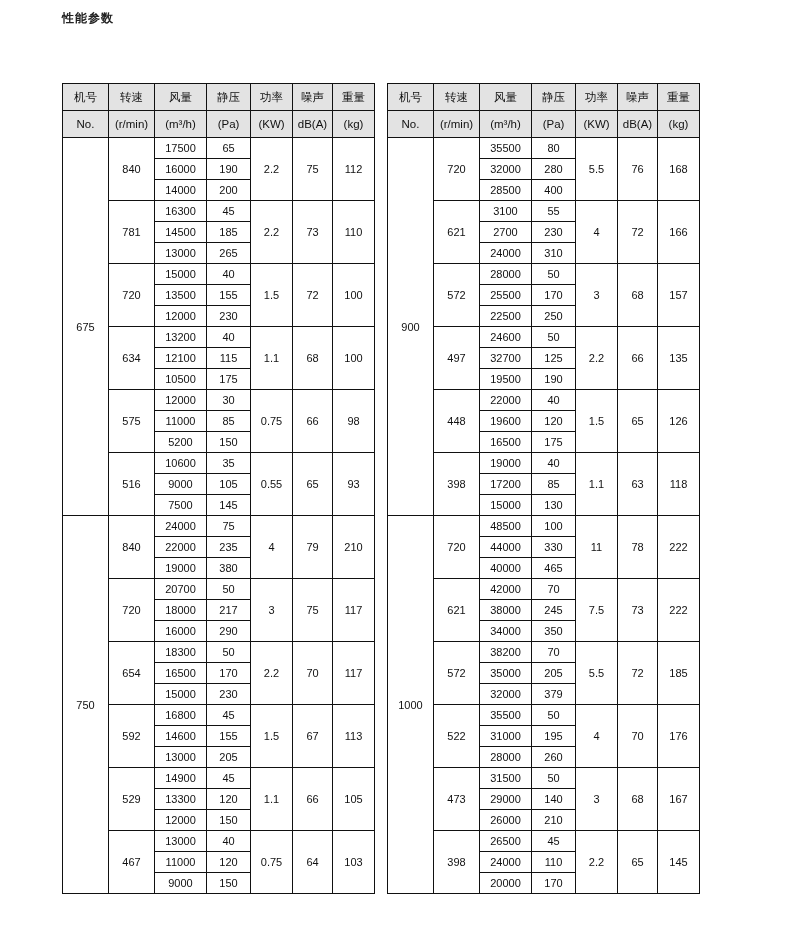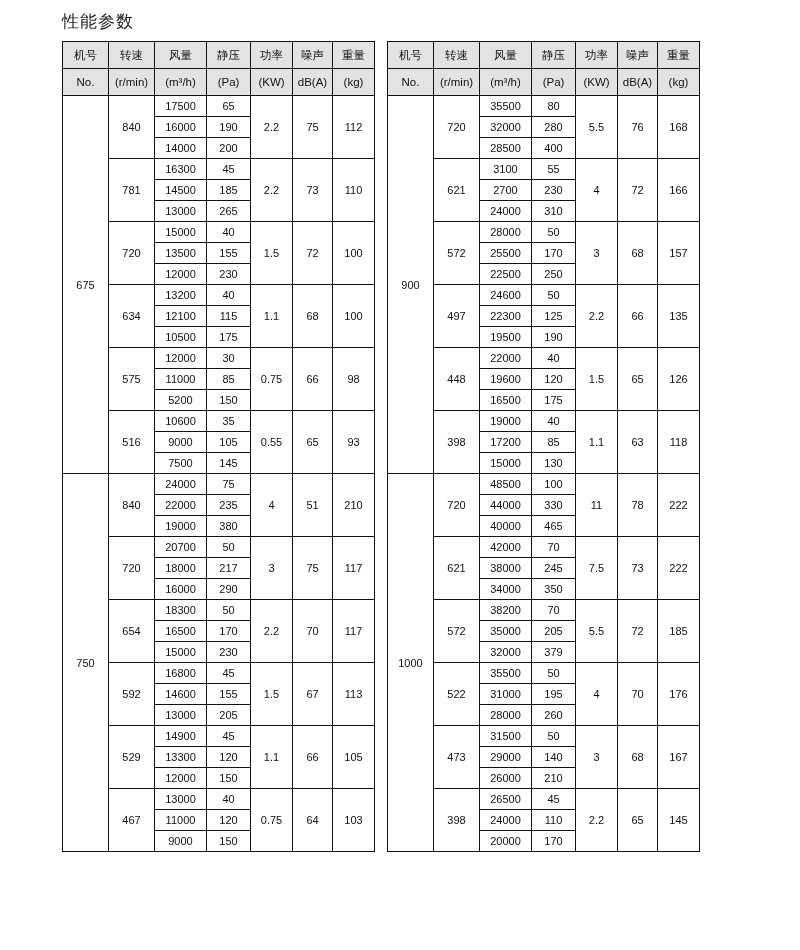"性能参数" .title { font-size: 17px -> 12px; font-weight: normal -> bold }
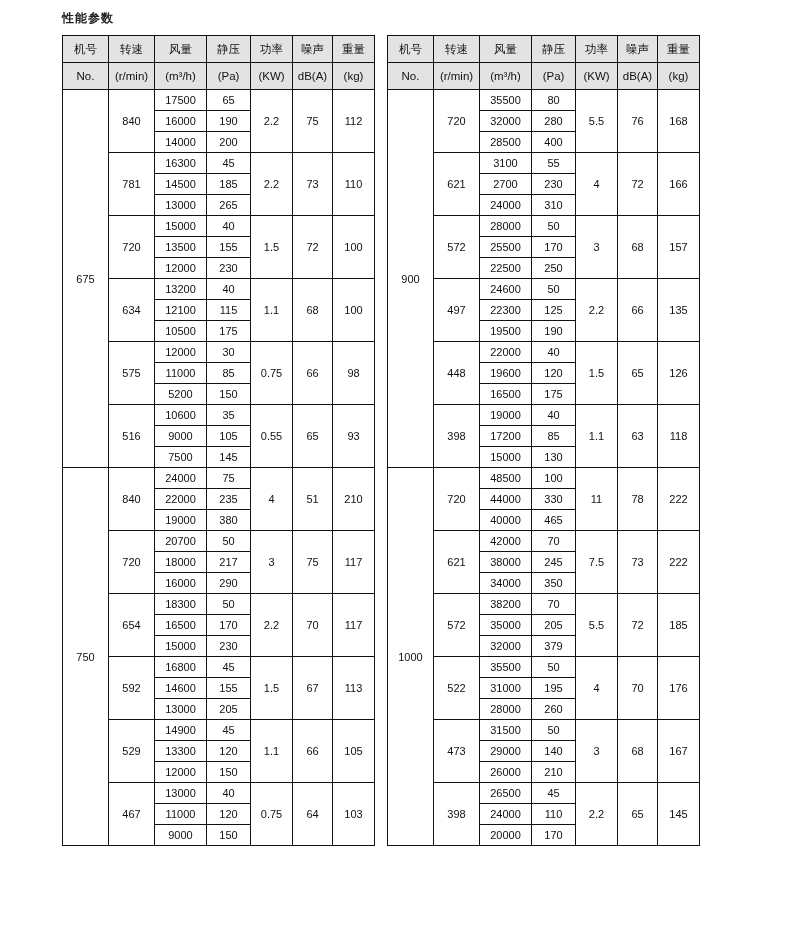"机号" table.perf { margin-top: none -> 48px }
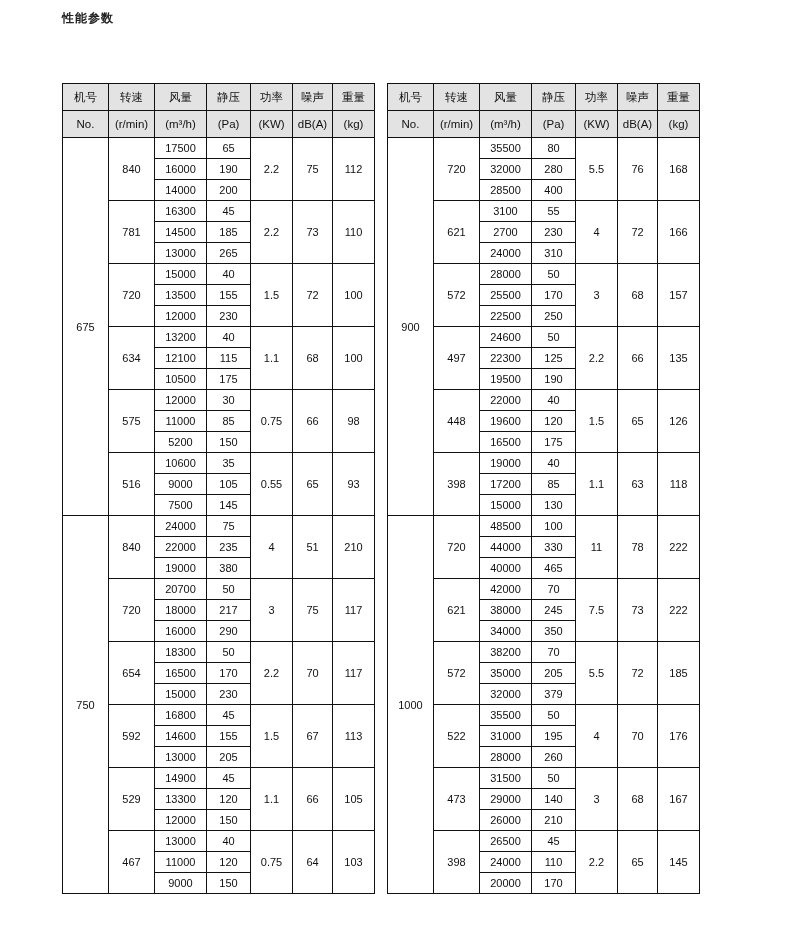"22300" td.shade { text: 22300 -> 32700 }
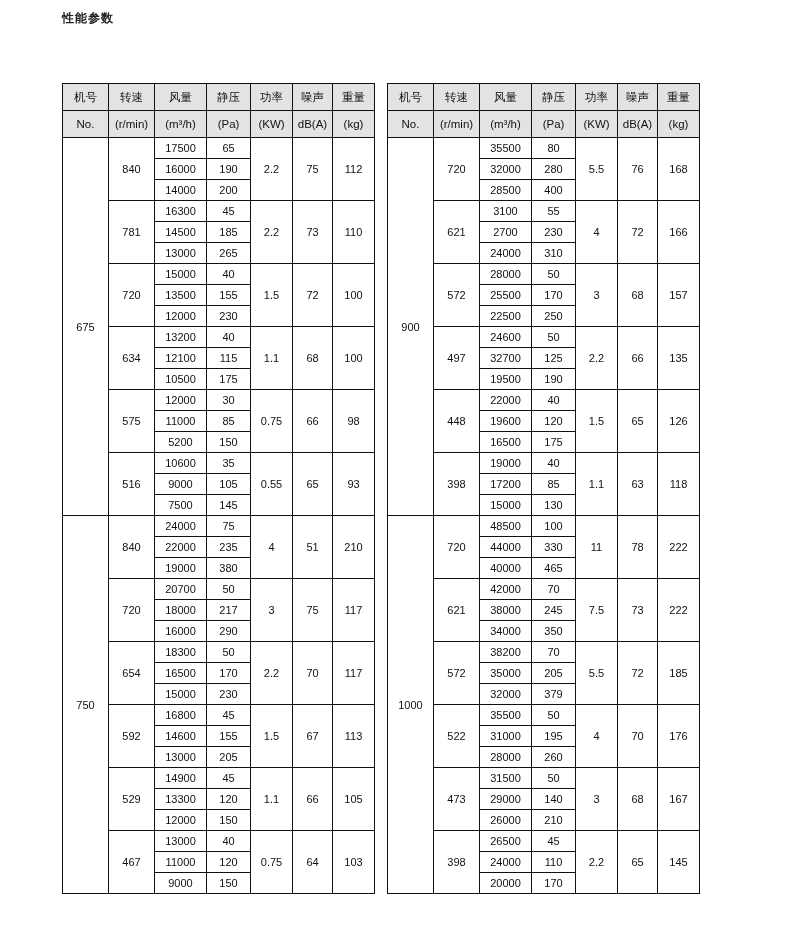"51" td { text: 51 -> 79 }
